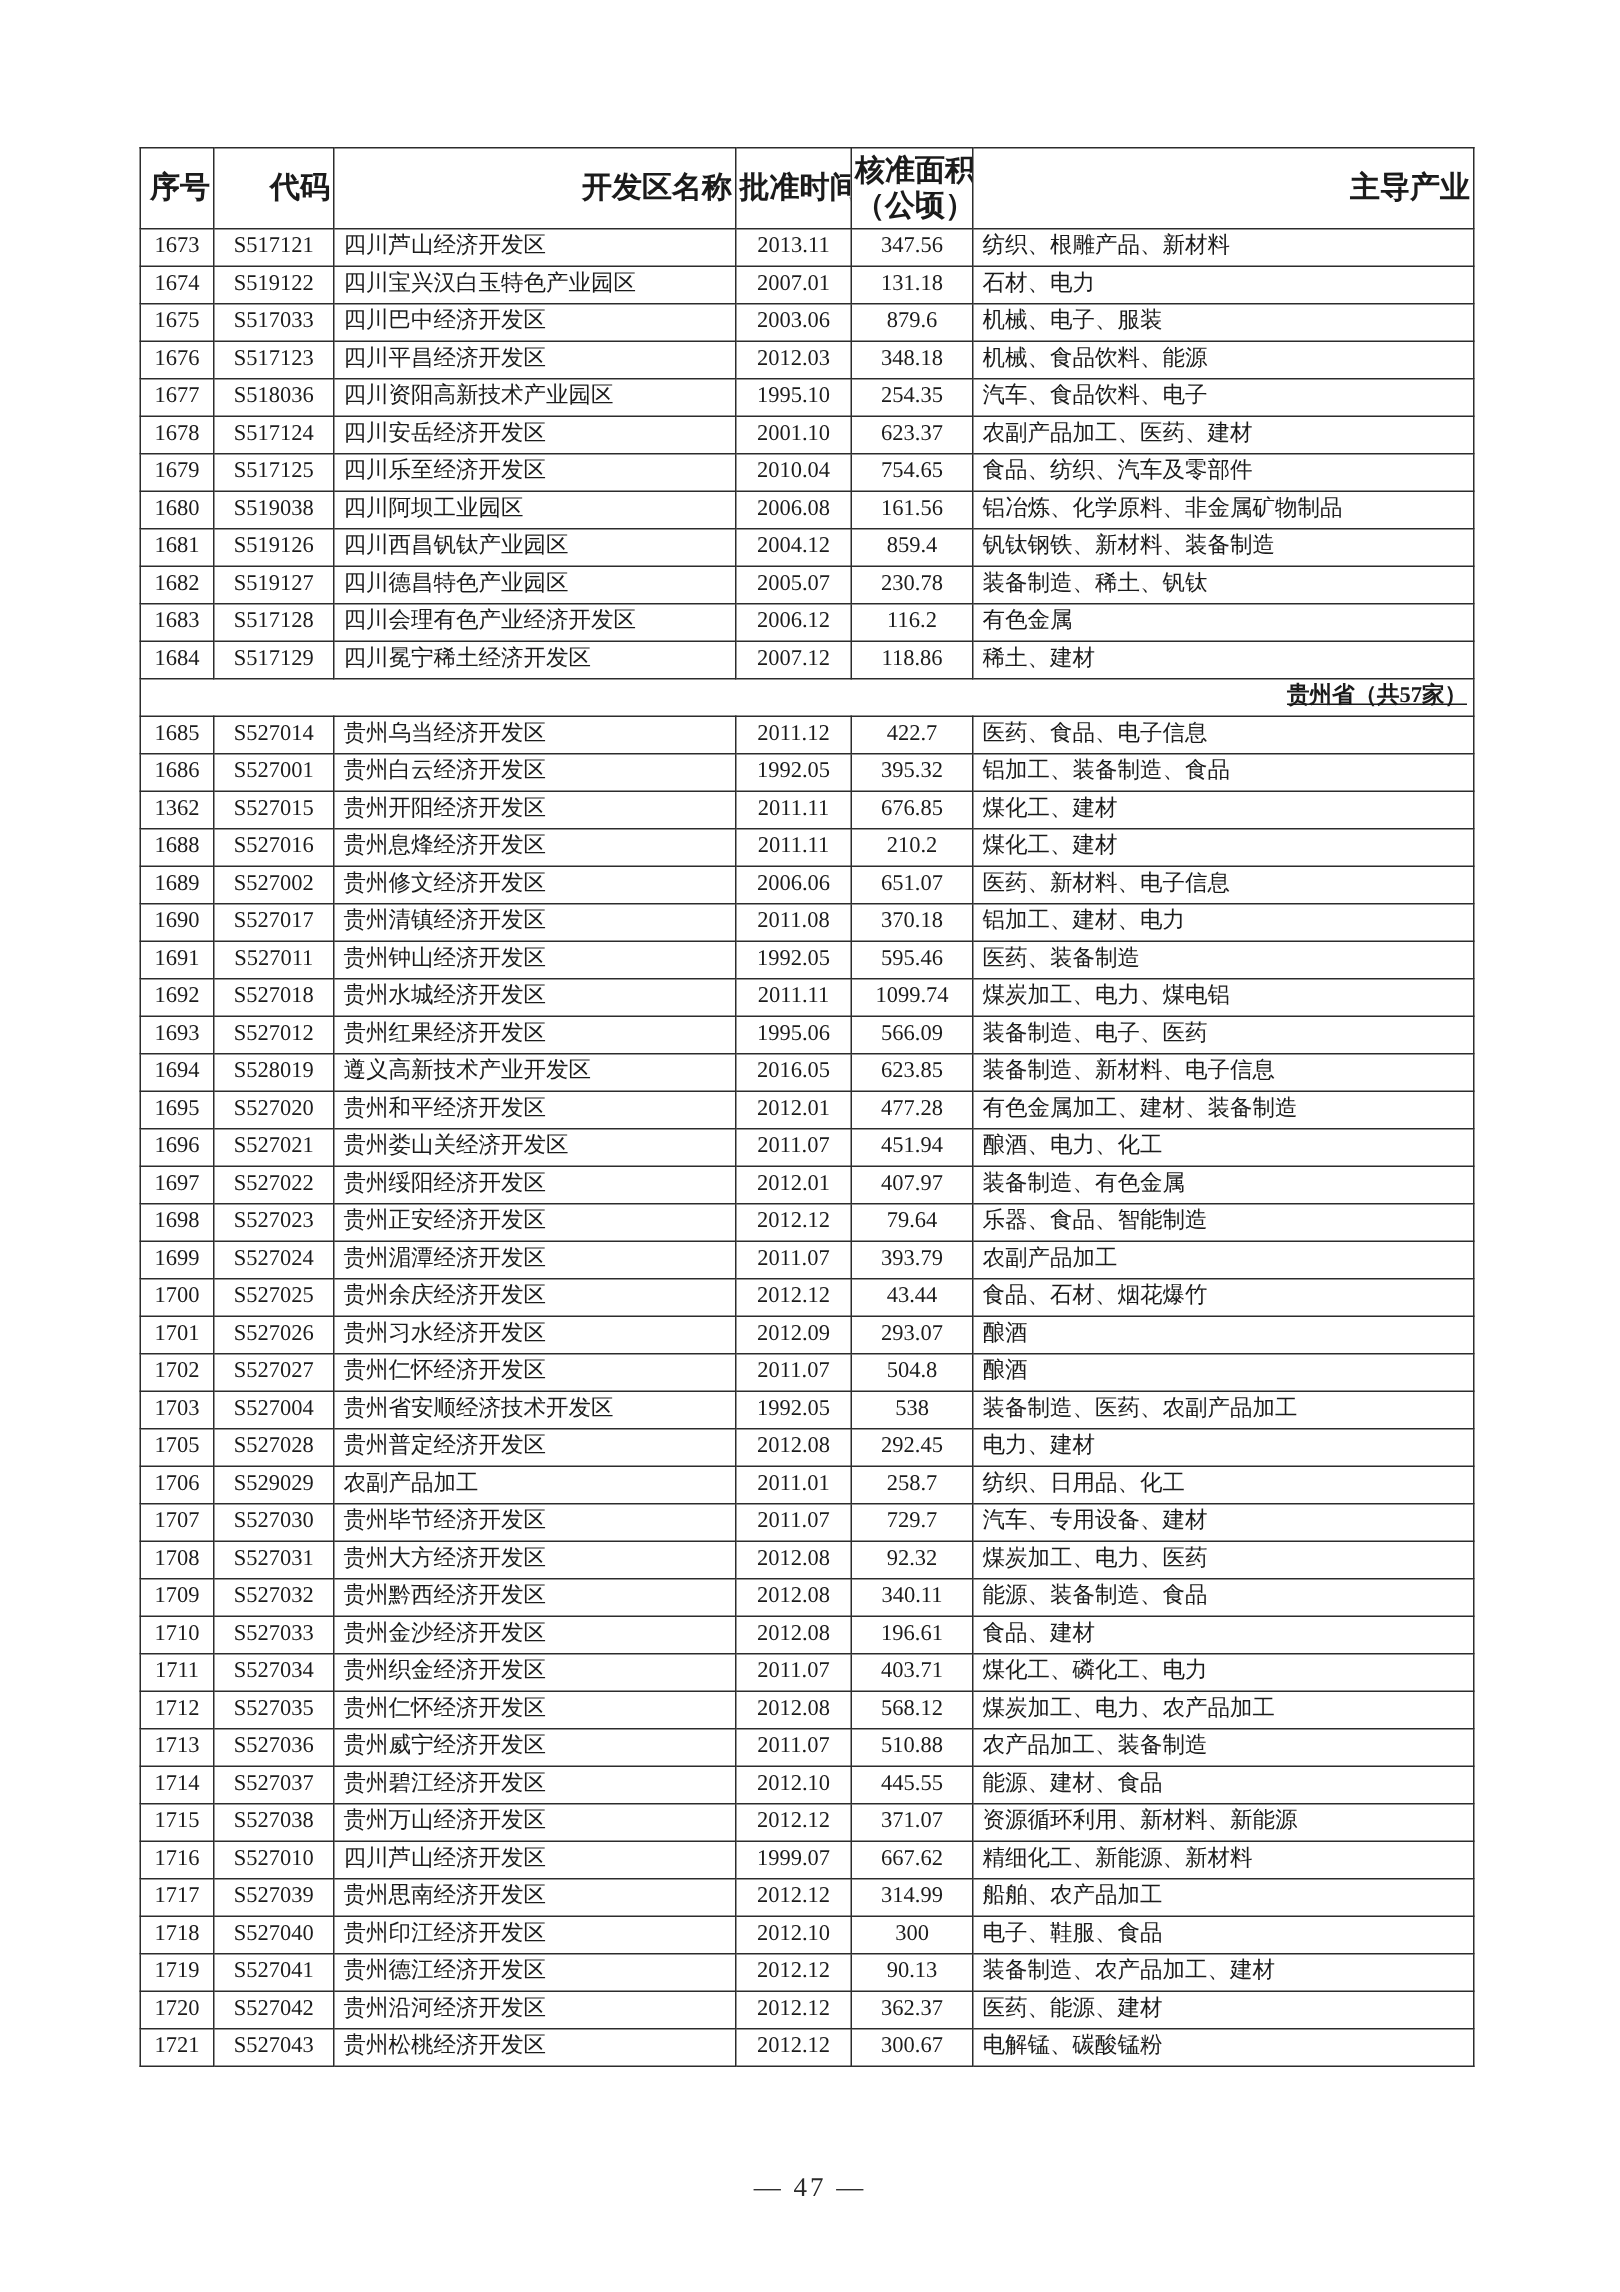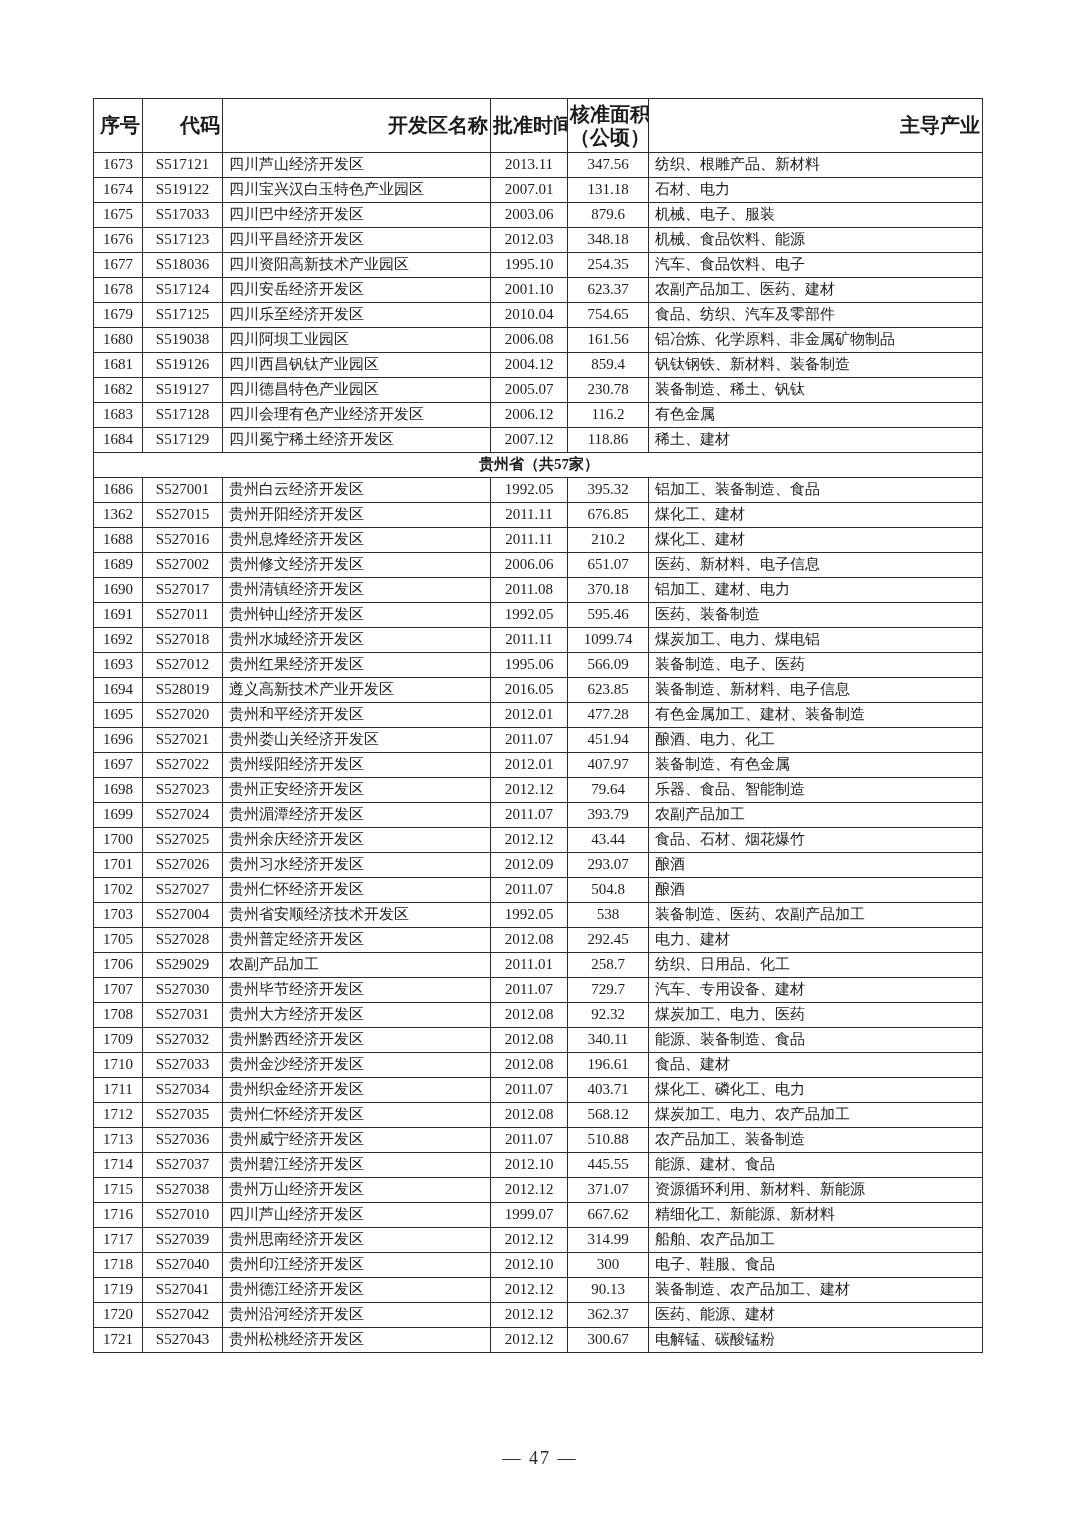"贵州省（共57家）" td.section { text-align: center -> right; text-decoration: none -> underline }
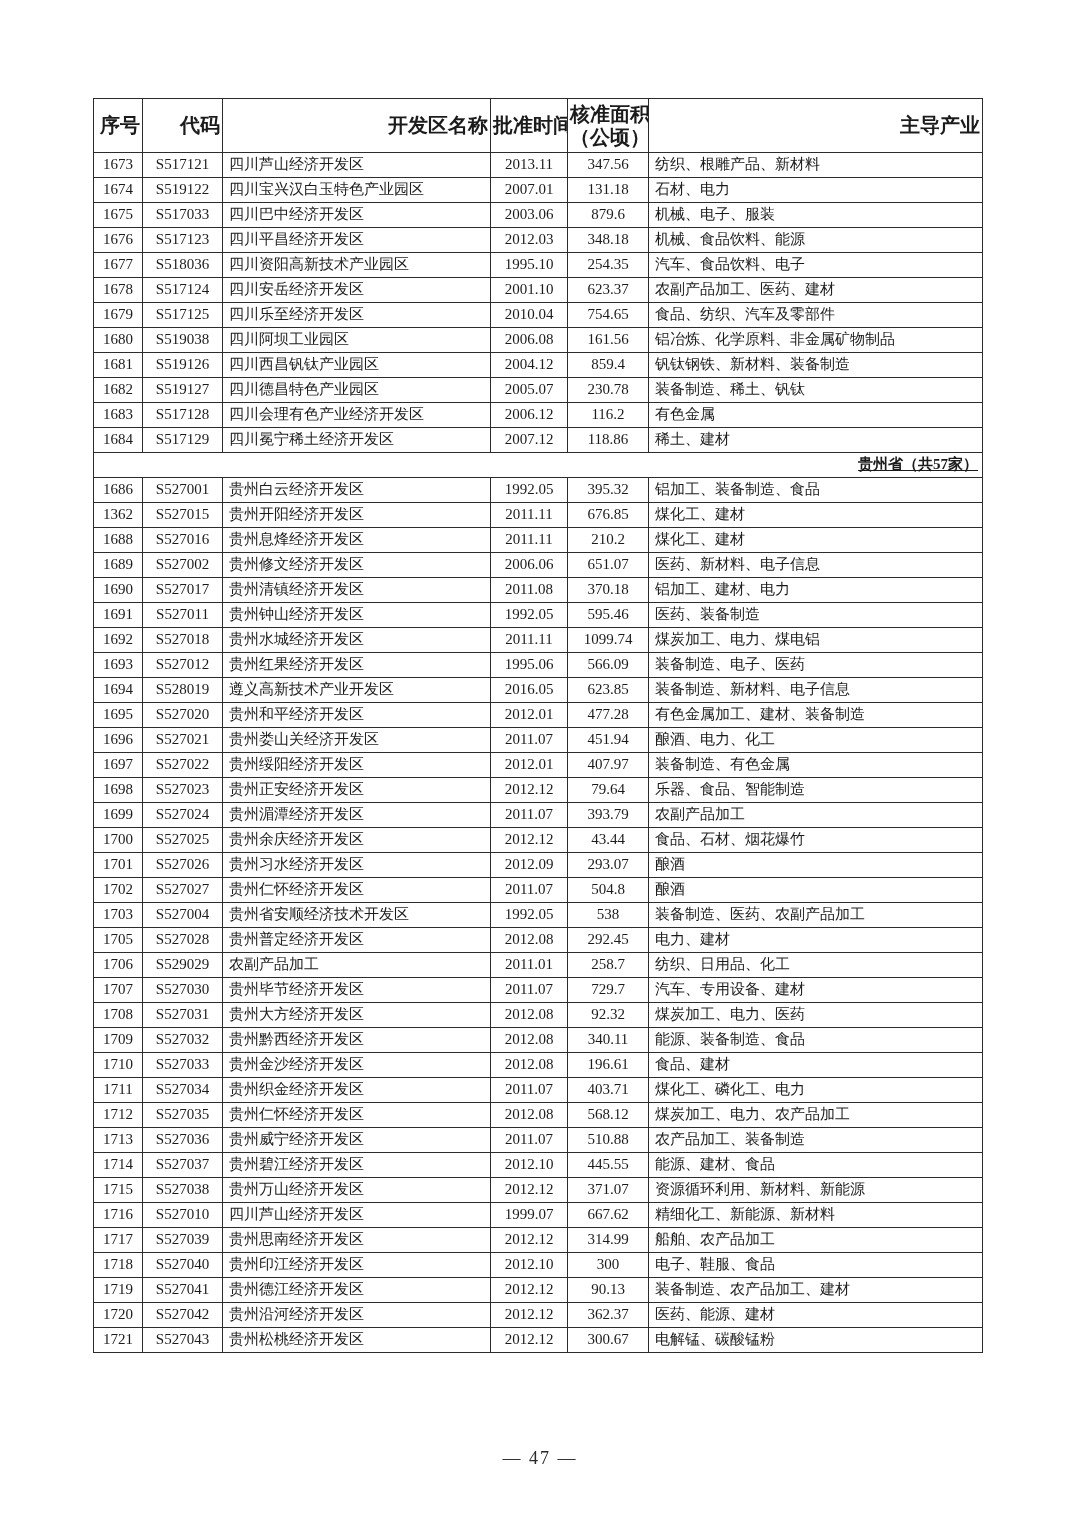"1685" tr { html: none -> <tr> <td>1685</td> <td>S527014</td> <td>贵州乌当经济开发区</td> <td>2011.12</td> <td>422.7</td> <td>医药、食品、电子信息</td> </tr> }
